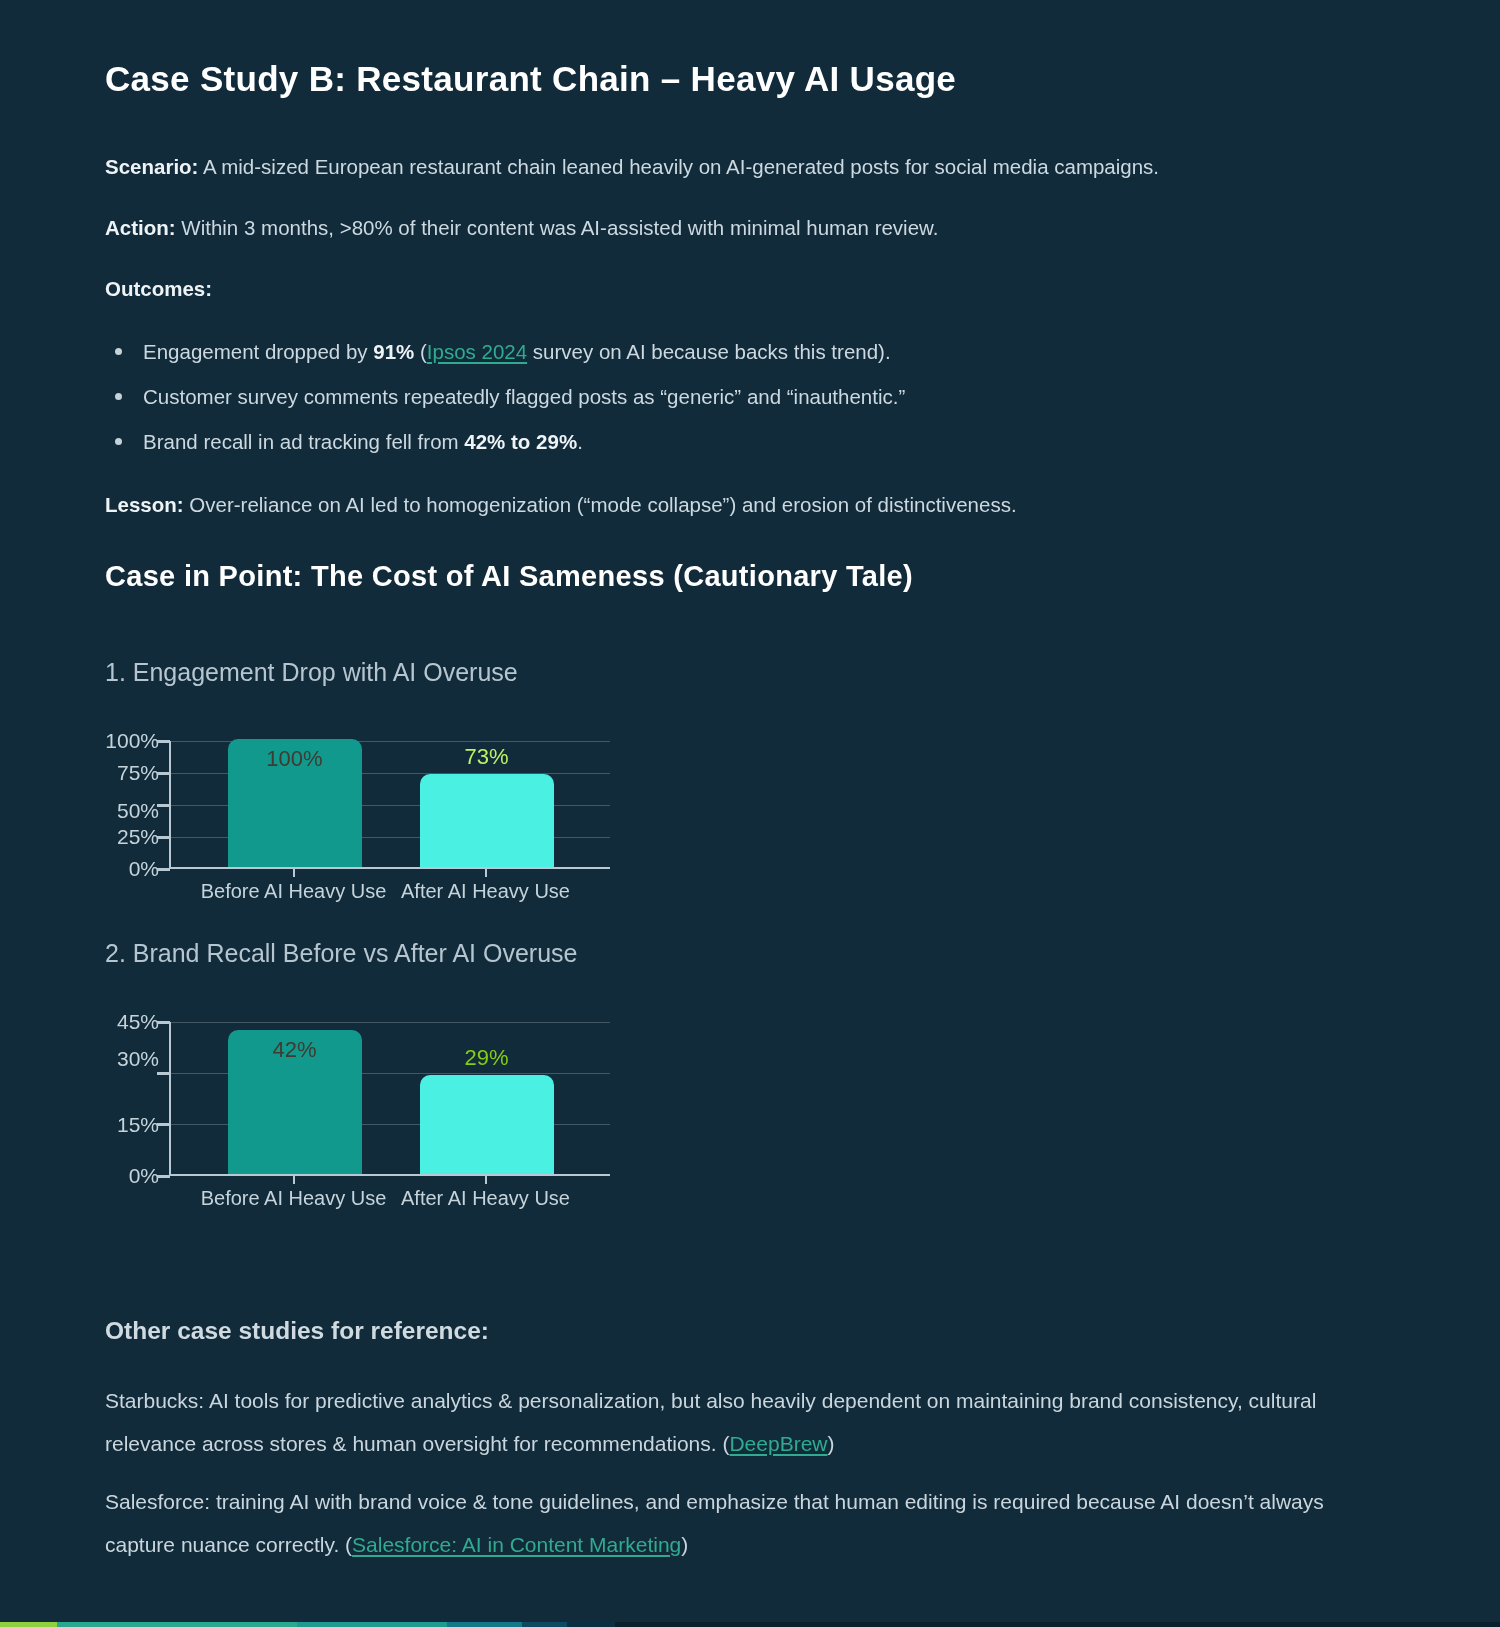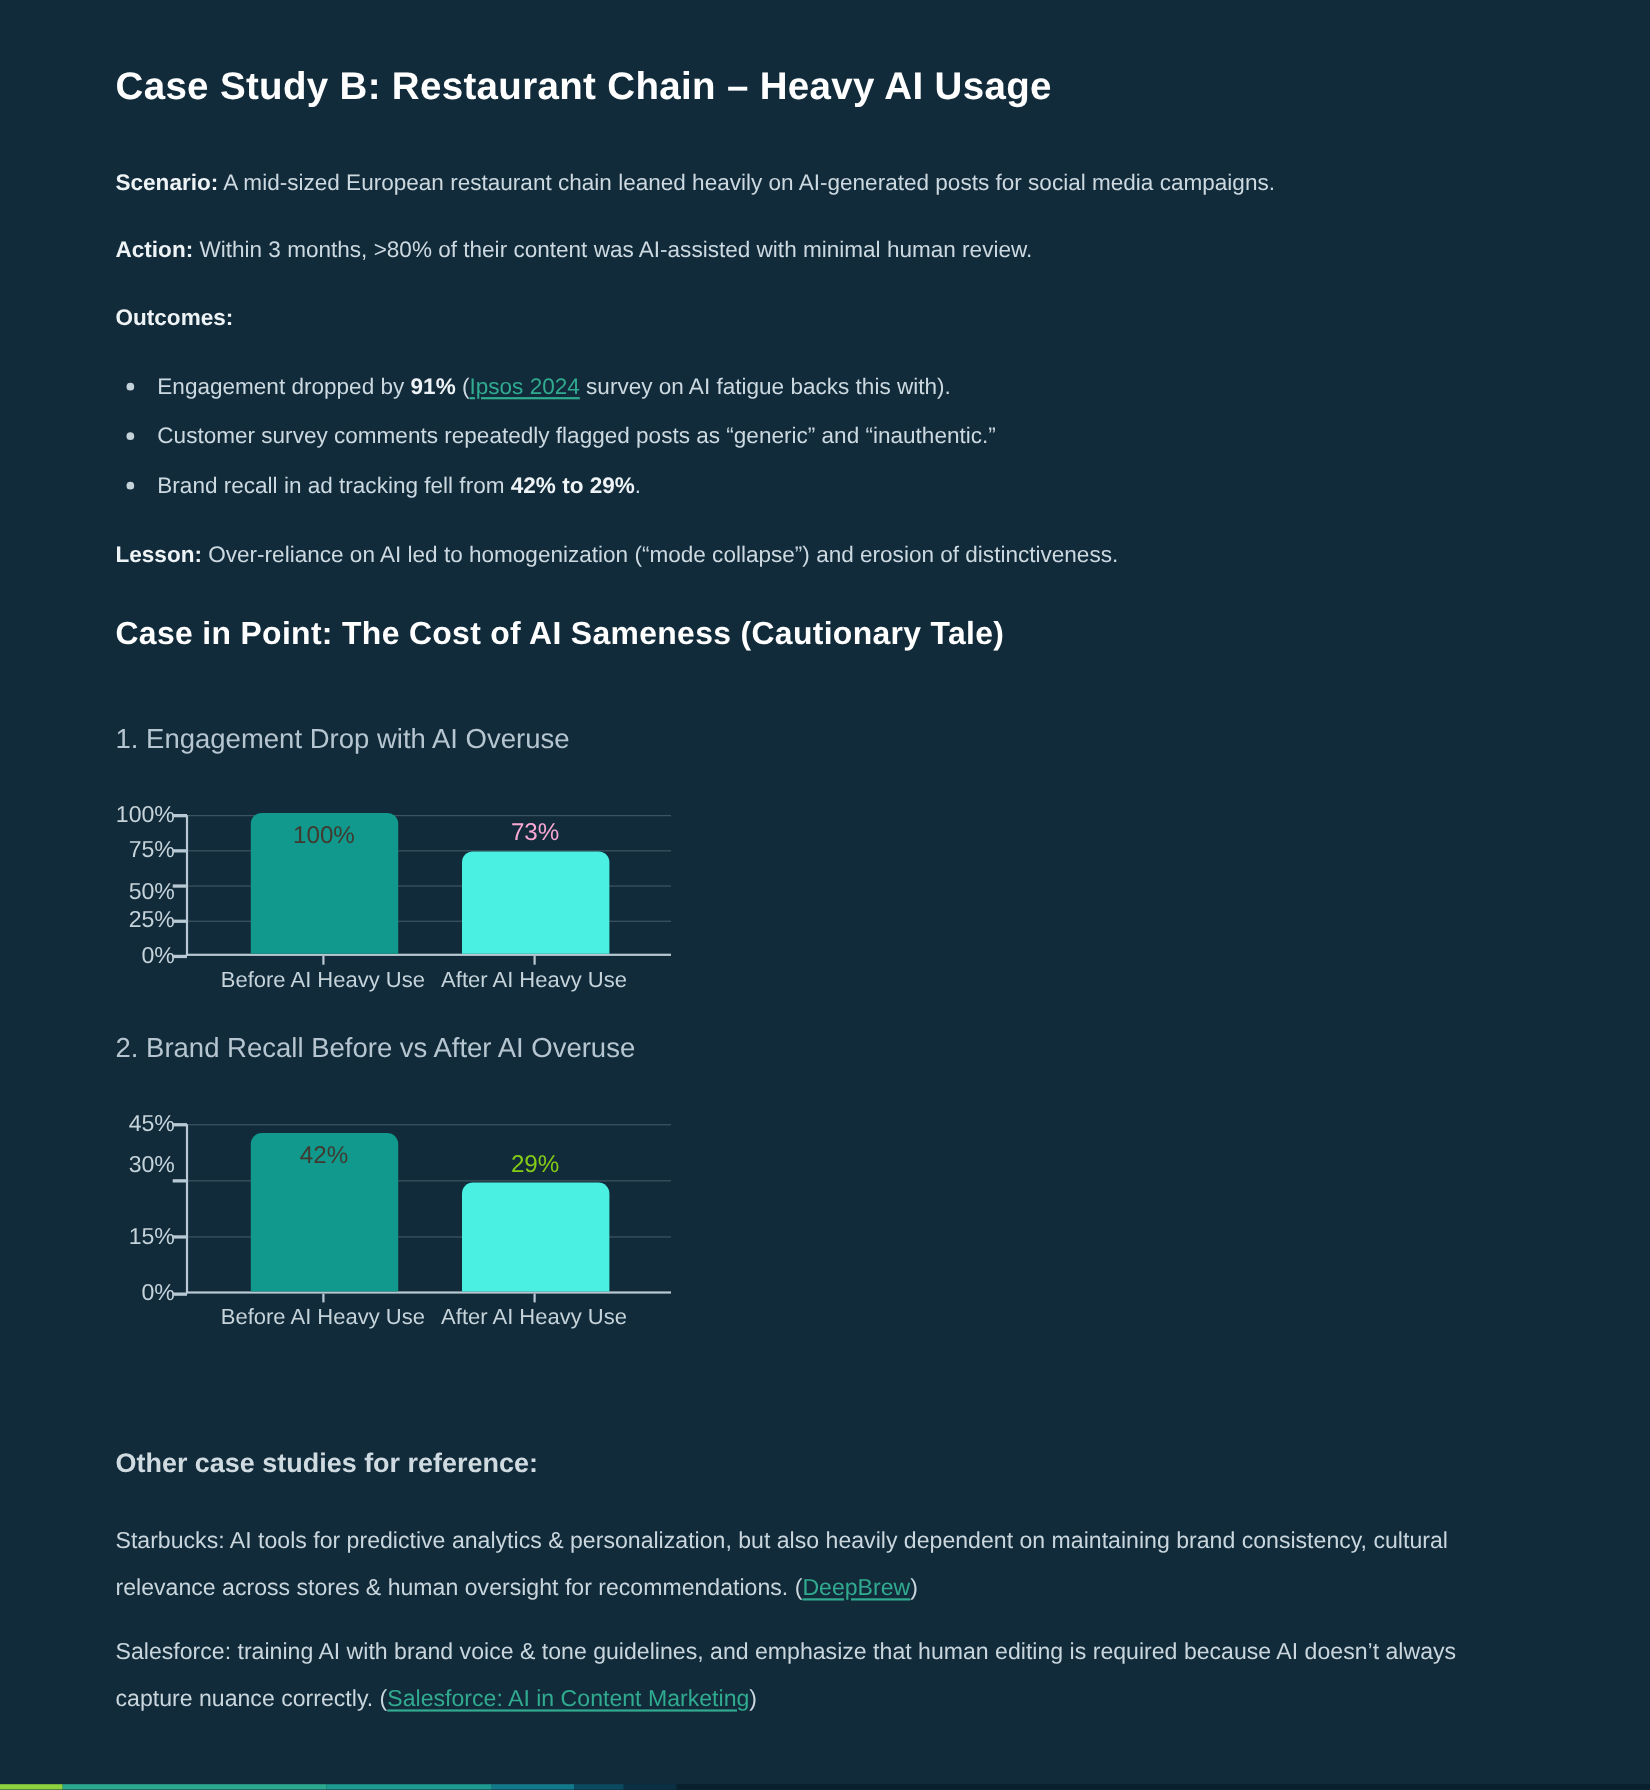"survey on AI fatigue backs" span { text: fatigue backs this with -> because backs this trend }
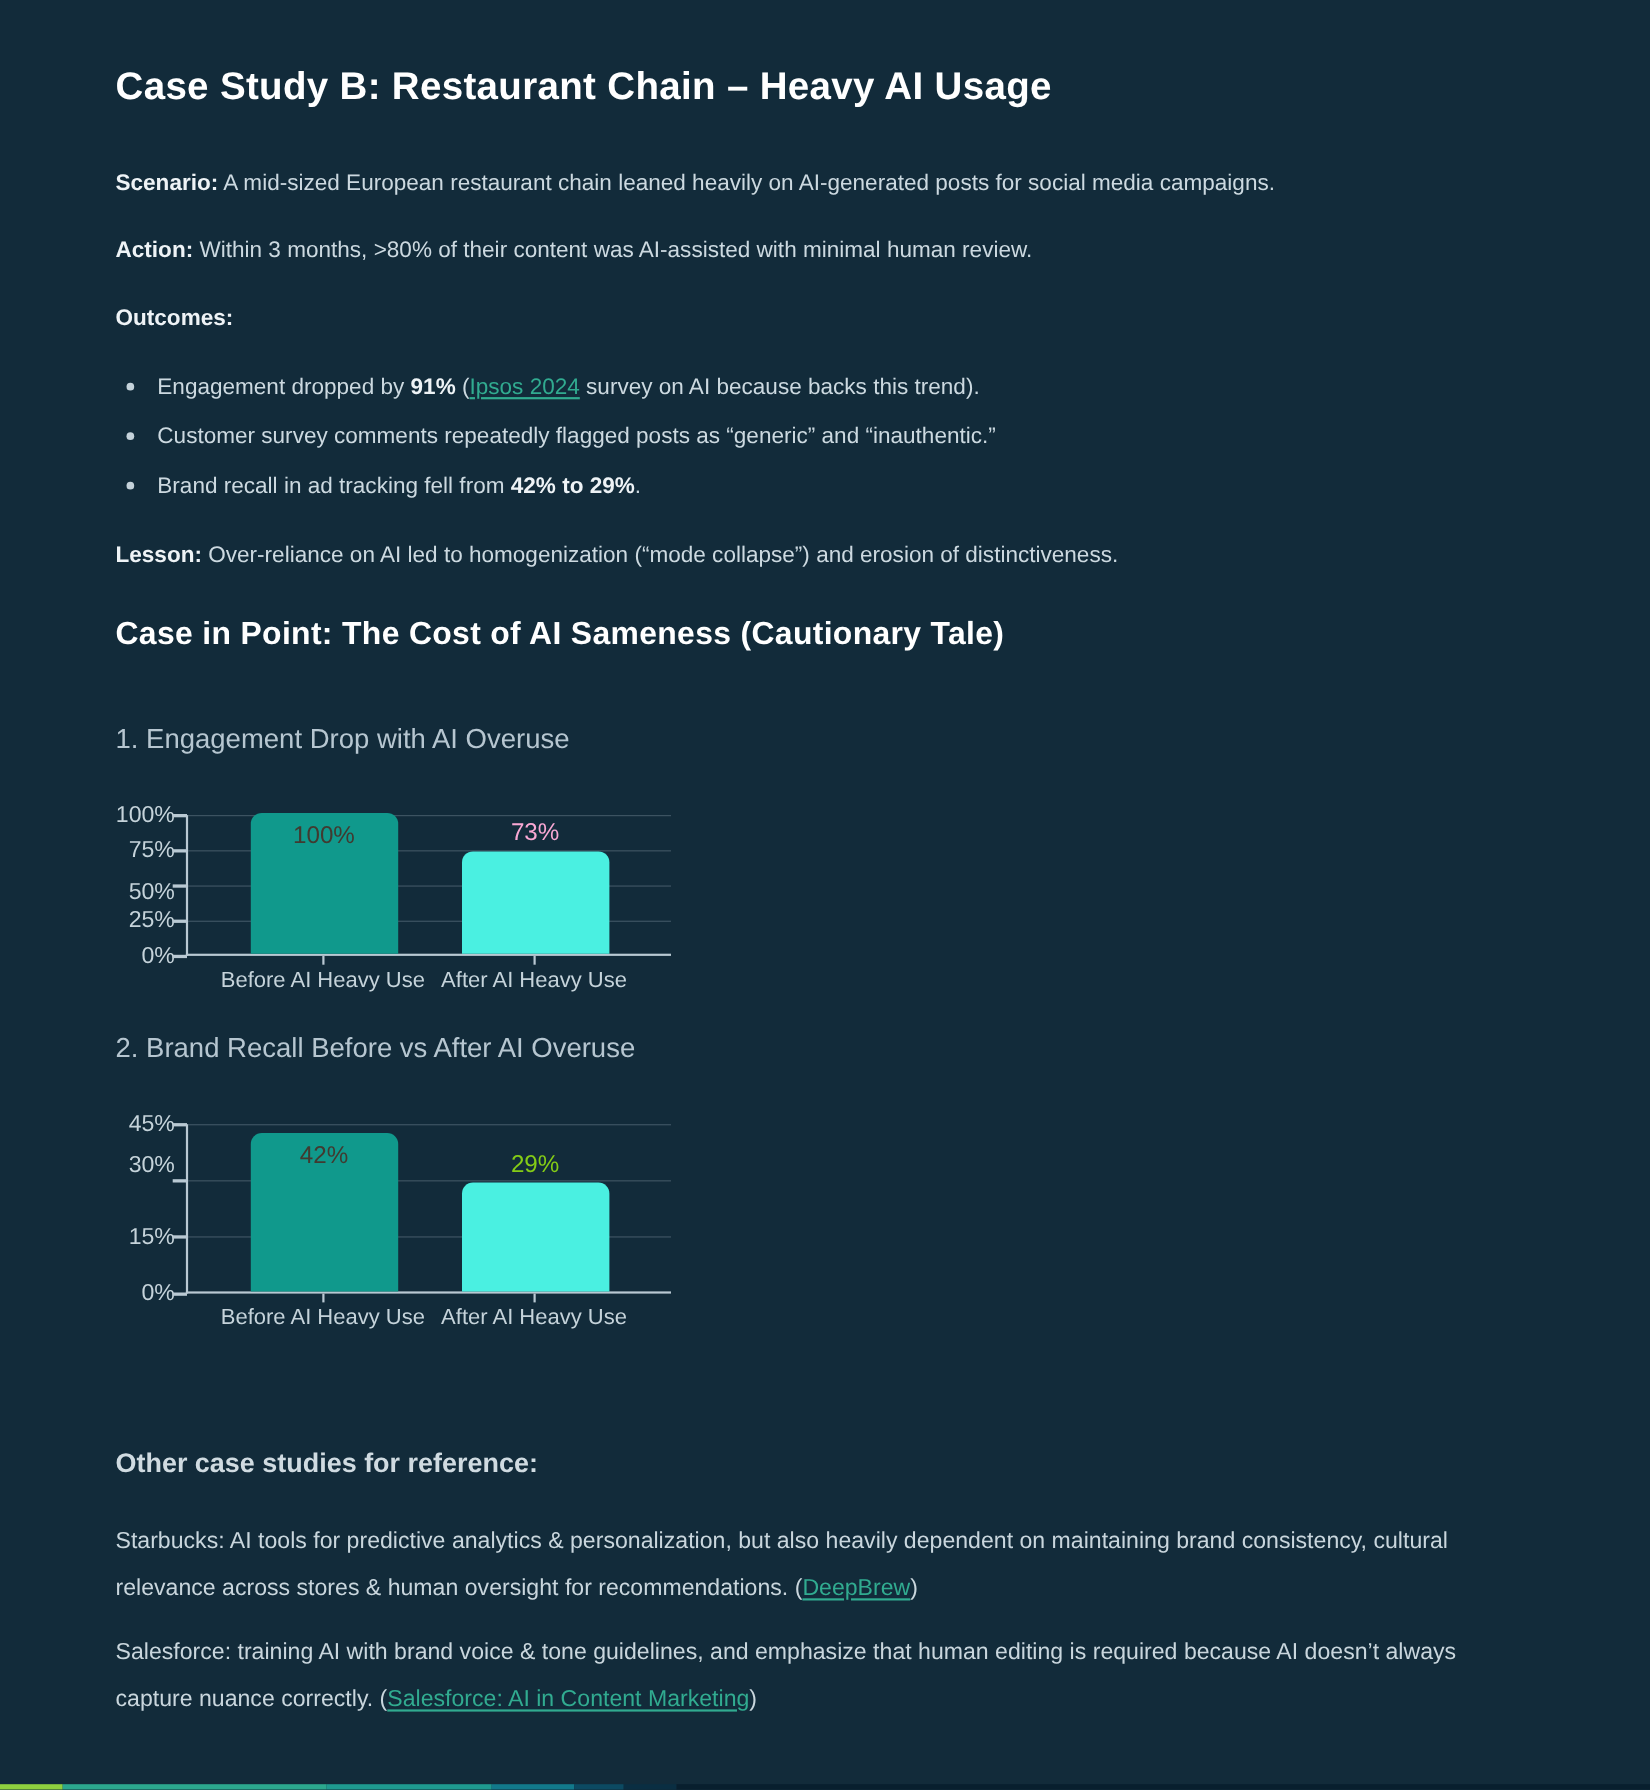"73%" div.value-label { color: #f9a8d4 -> #bef264 }
